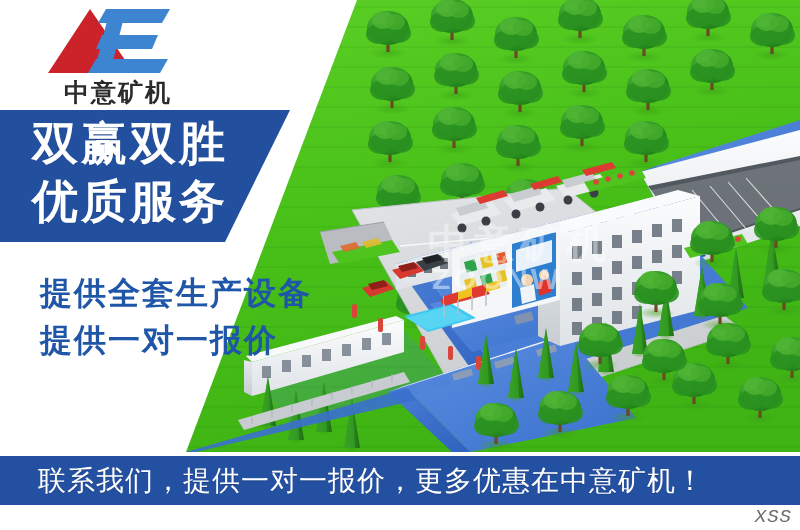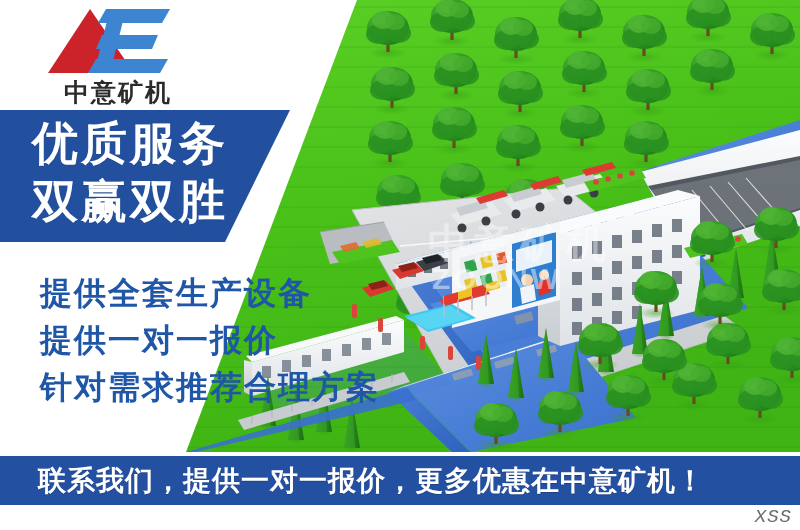"优质服务" div { order: before "双赢双胜" -> after "双赢双胜" }
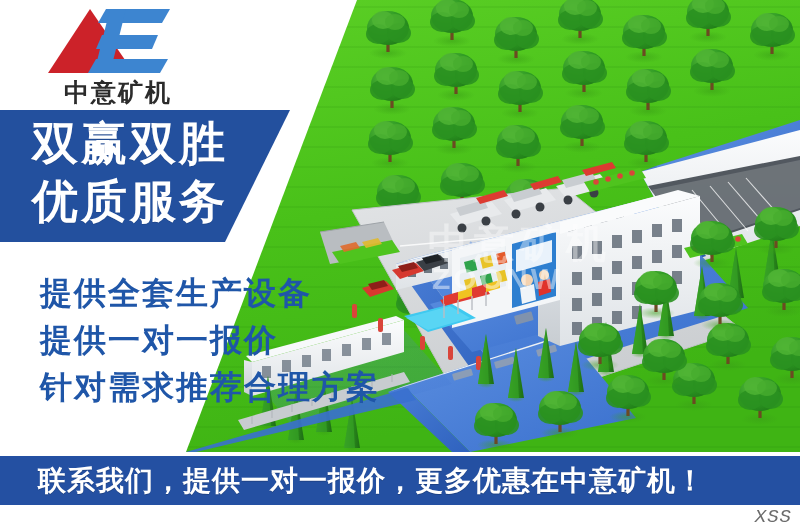"针对需求推荐合理方案" div { html: <div>针对需求推荐合理方案</div> -> none }
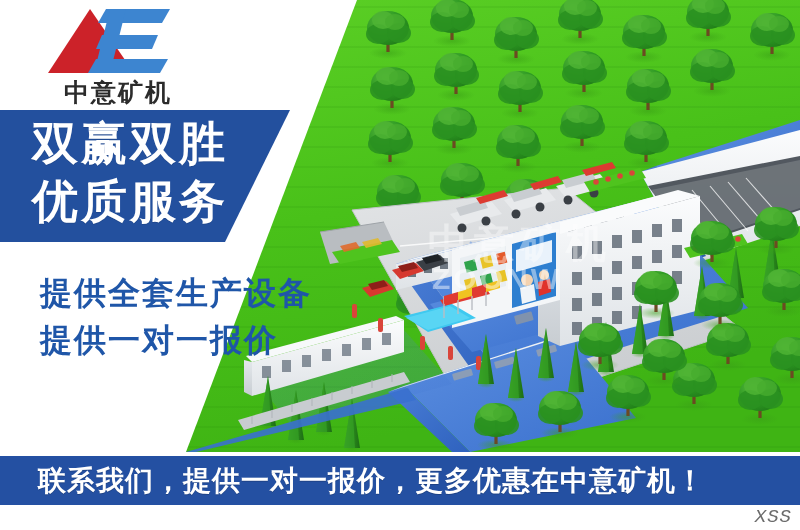"联系我们，提供一对一报价，更多优惠在中意矿机！" #banner-text { font-weight: bold -> normal }
